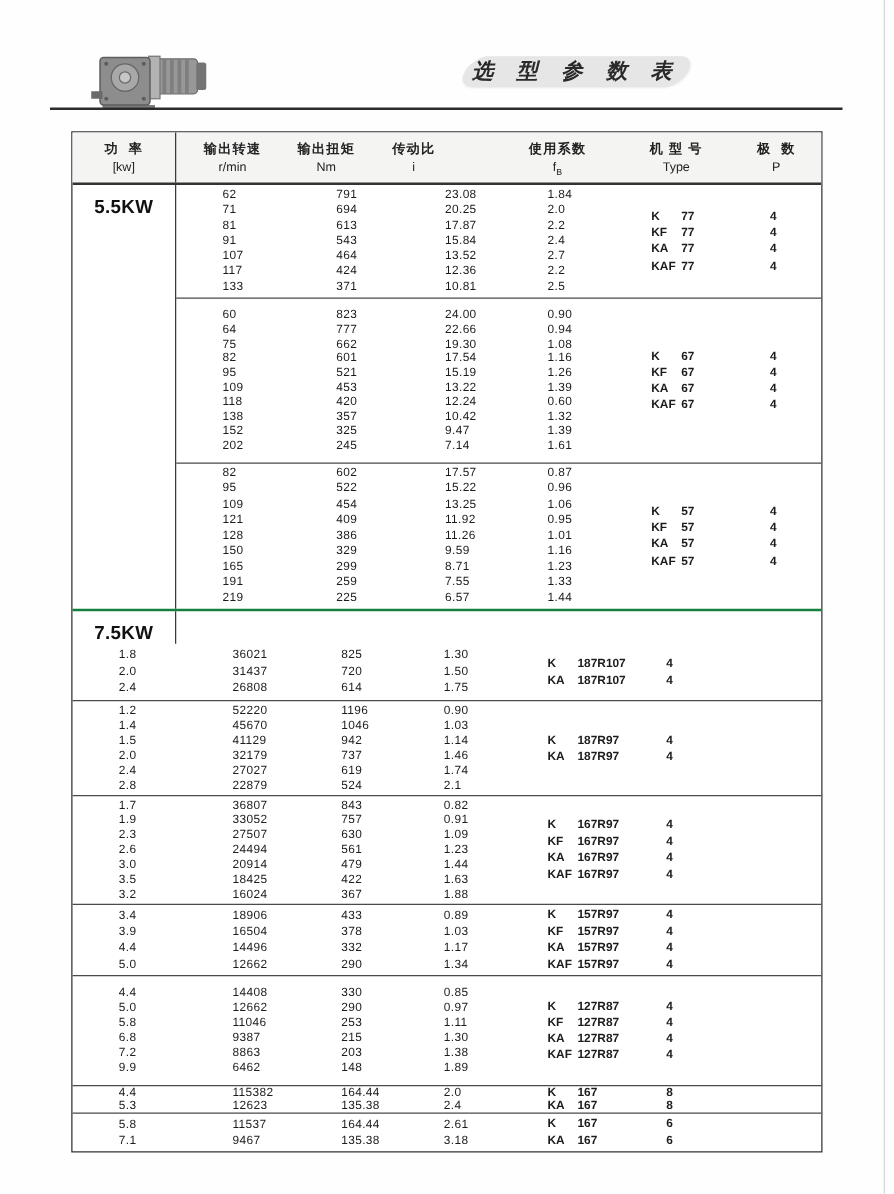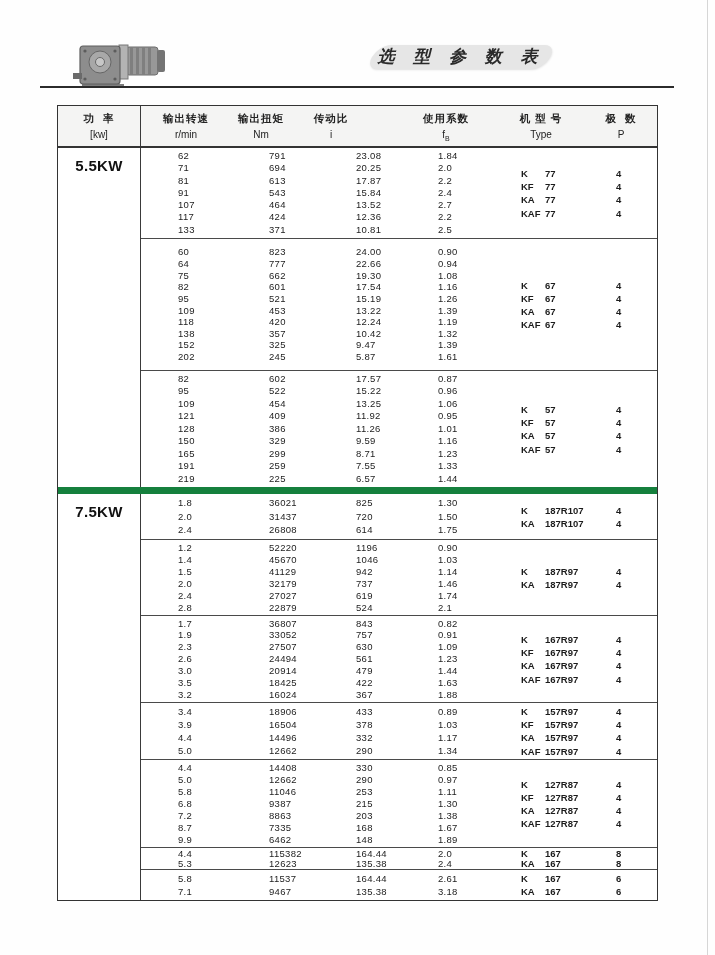"1.19" span.cell { text: 1.19 -> 0.60 }
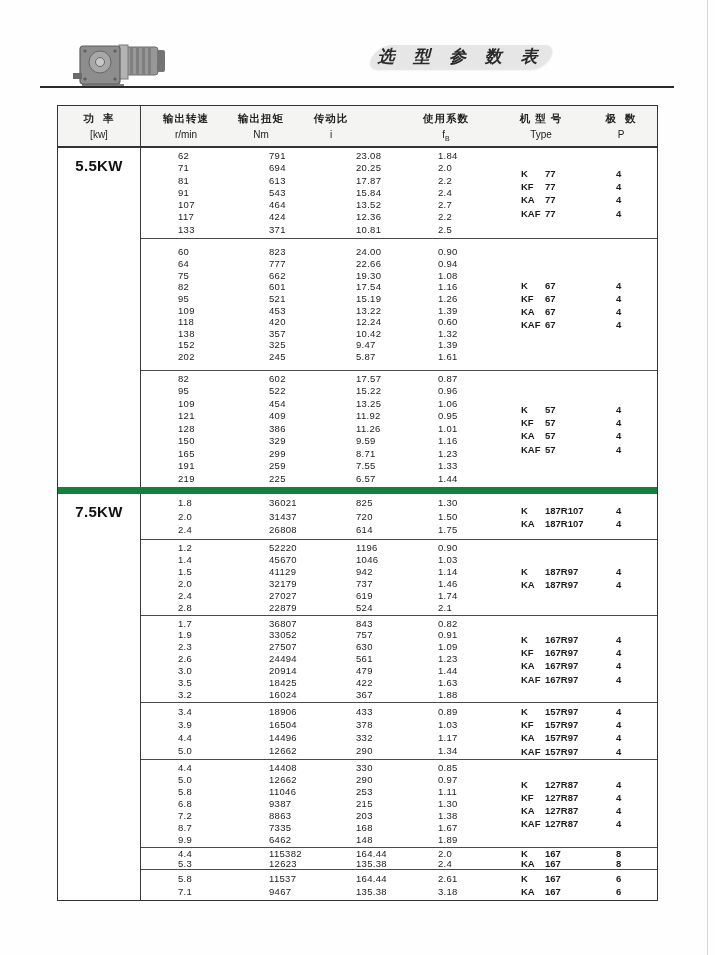"5.87" span.cell { text: 5.87 -> 7.14 }
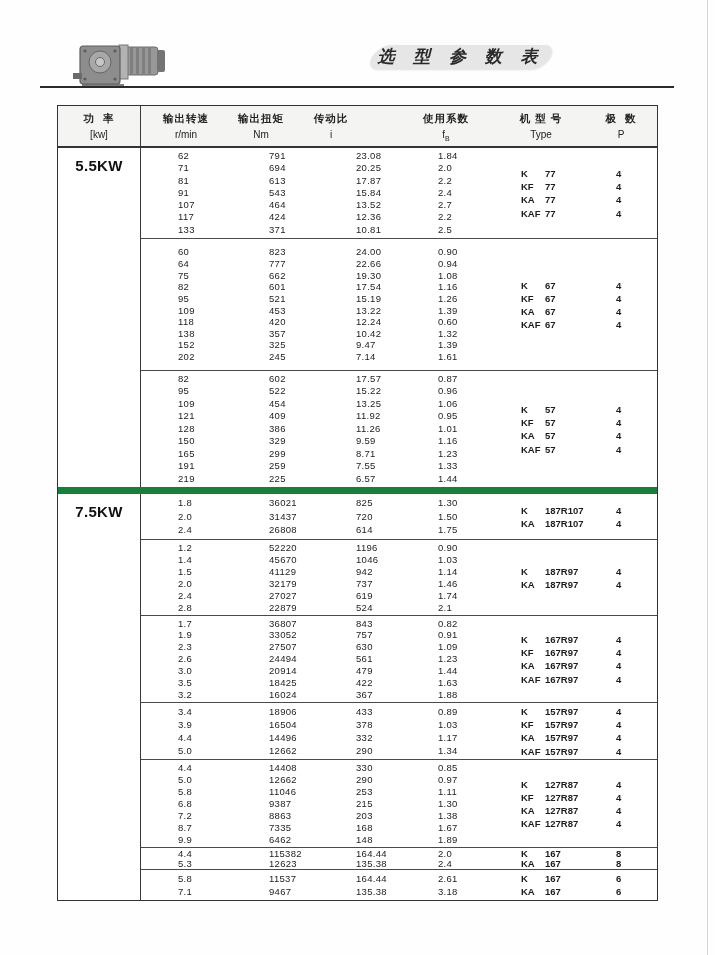"7.5KW" .section + .section { border-top: 7px solid #15803d -> 2px solid #15803d; flex-direction: none -> column }
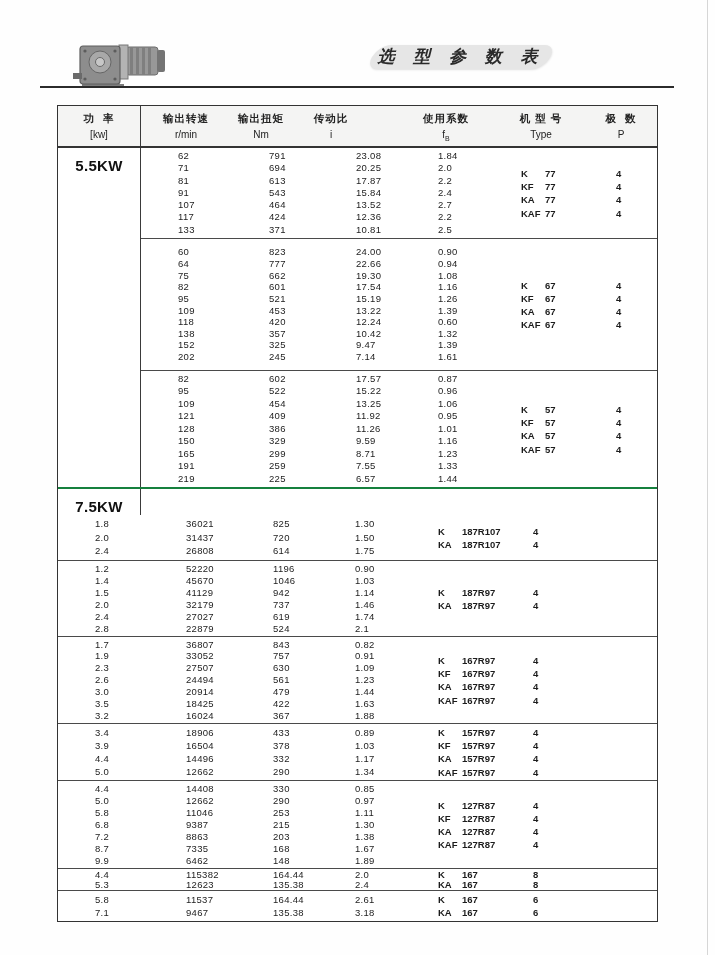"8.7" div.row { html: <div> <span>8.7</span> <span>7335</span> <span>168</span> <span>1.67</span> </div> -> none }
